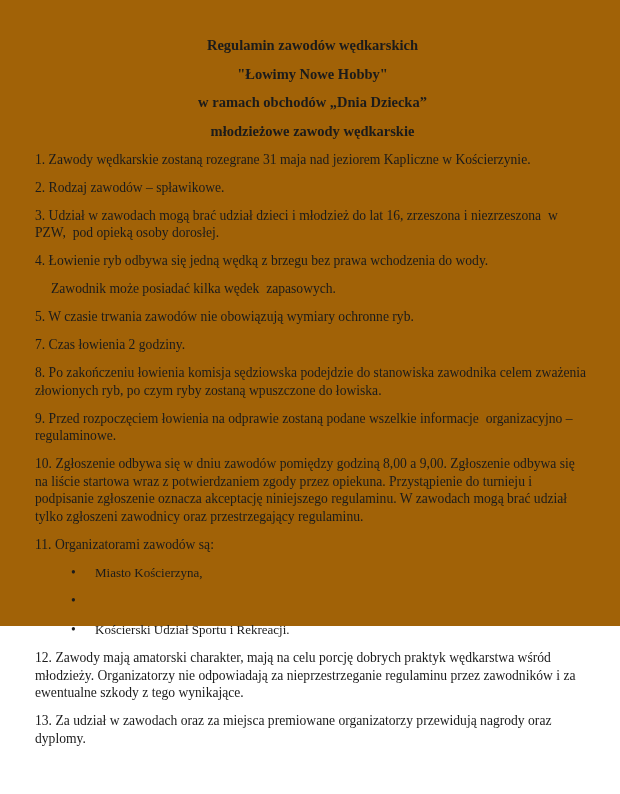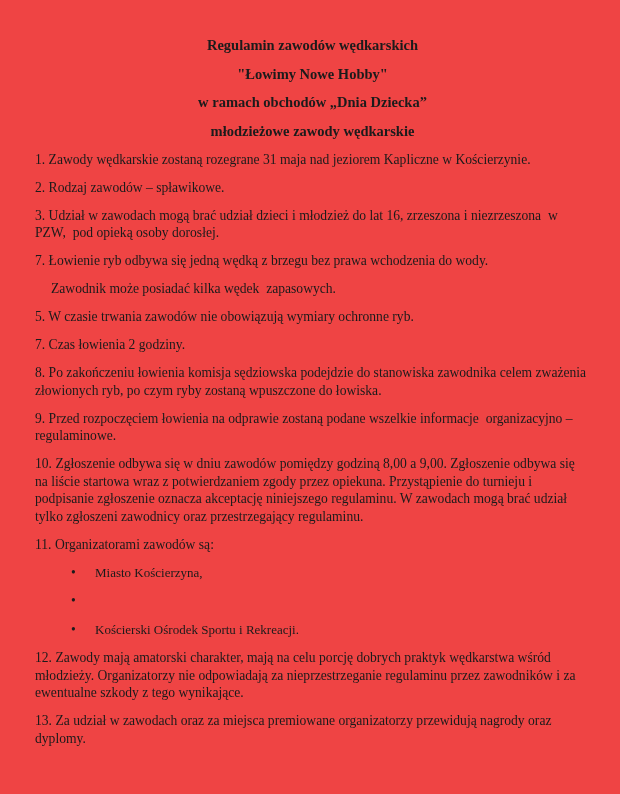"Regulamin zawodów wędkarskich" .page { background: #ef4444 -> #a16207; height: 794px -> 626px }
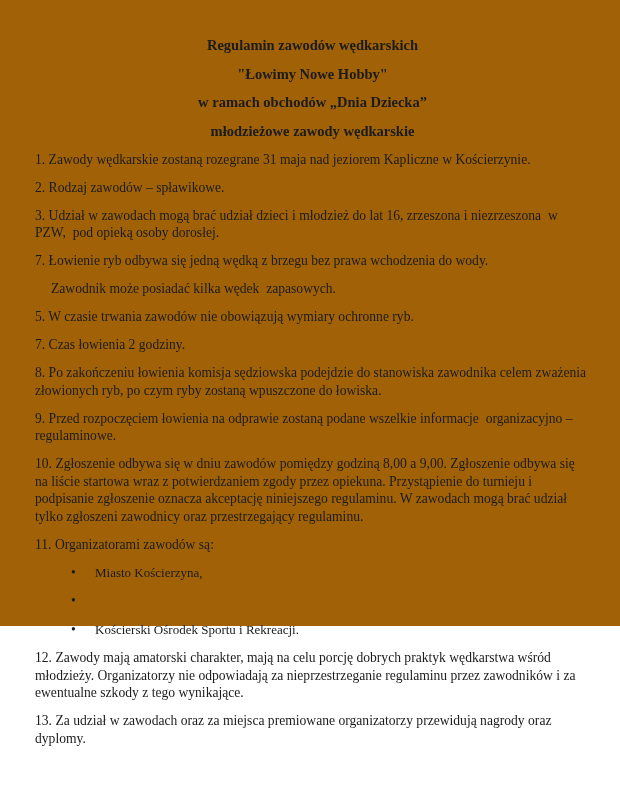"7. Łowienie ryb odbywa się" p.para { text: 7 -> 4 }
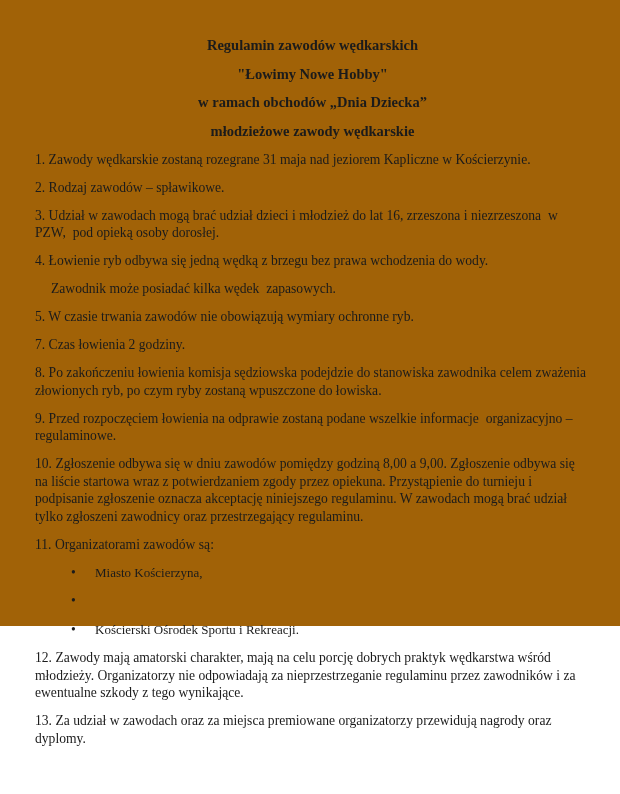"Kościerski Ośrodek Sportu i Rekreacji." span.bullet-text { text: Ośrodek -> Udział }
